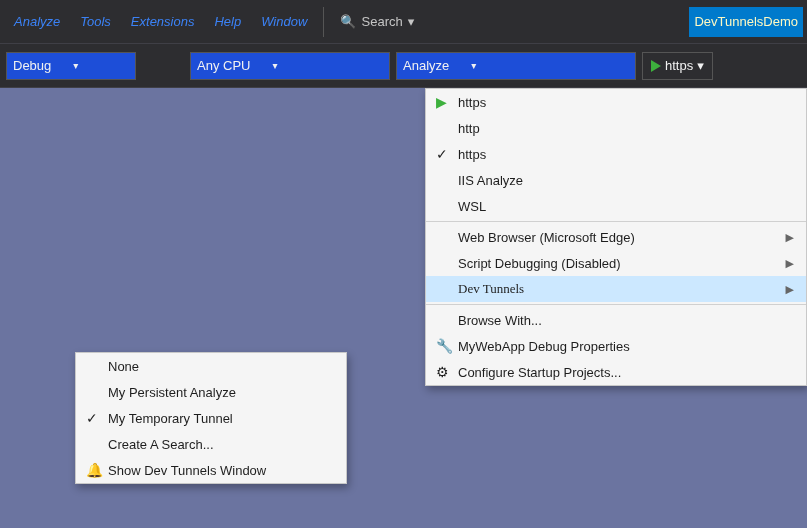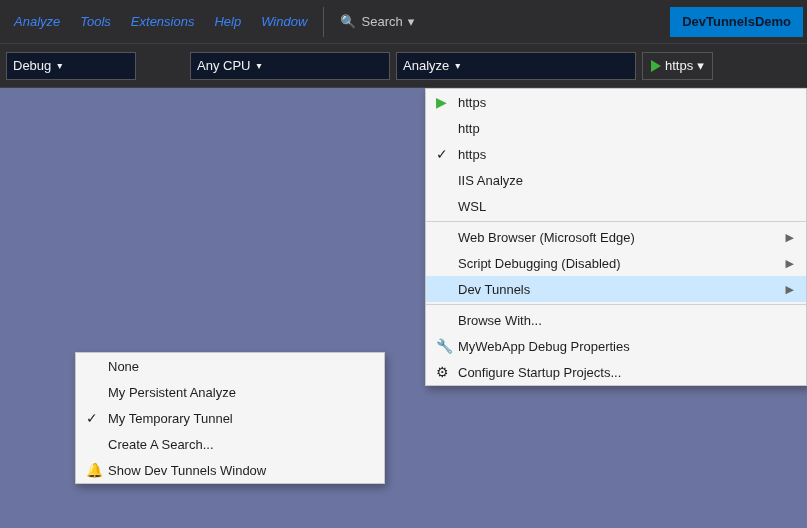"DevTunnelsDemo" .dev-tunnels-btn { color: #0f172a -> #fef9c3; font-weight: 700 -> 400; padding: 4px 12px -> 4px 5px }
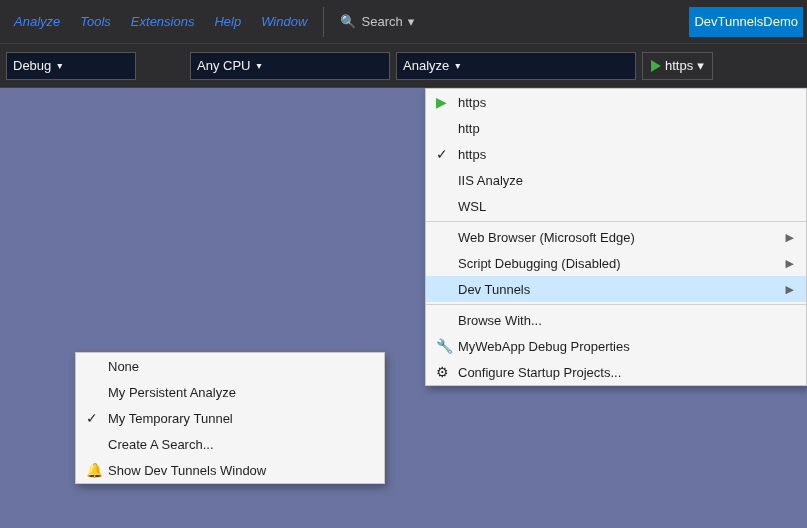"Debug" .dropdown-select { background: #0f172a -> #1d4ed8; gap: none -> 16px }
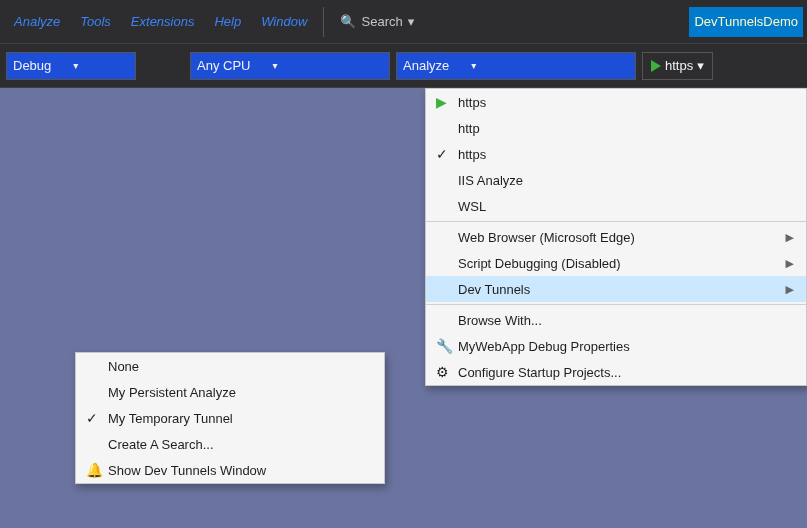"Dev Tunnels" .dropdown-menu .menu-row.highlighted { font-family: none -> Liberation Serif, serif }
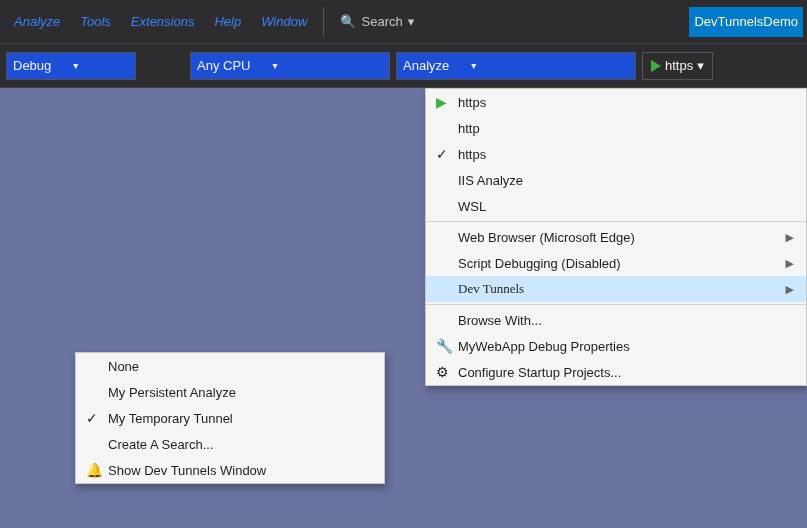"None" .sub-dropdown { width: 310px -> 272px }
